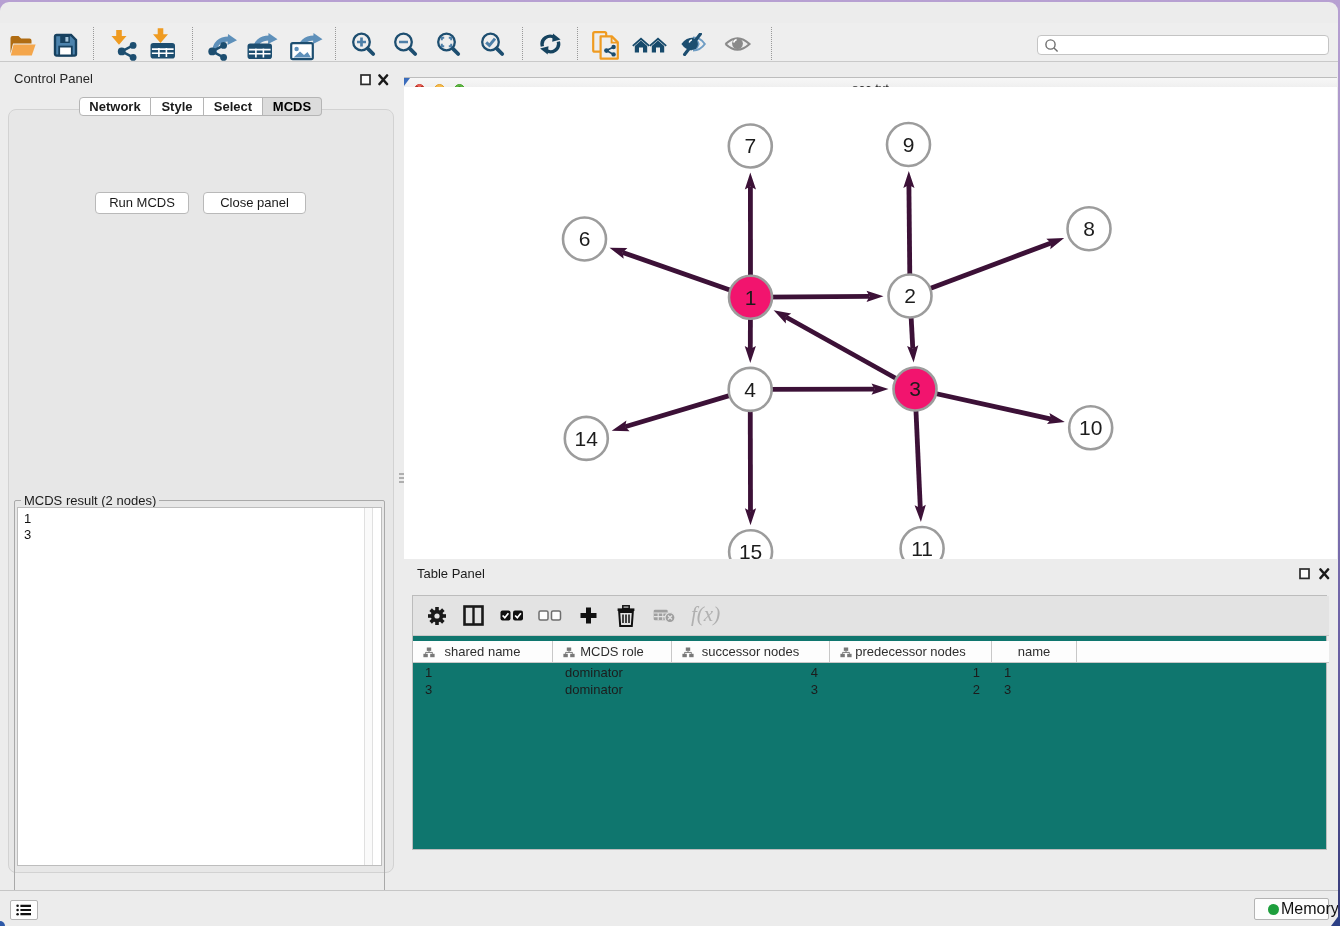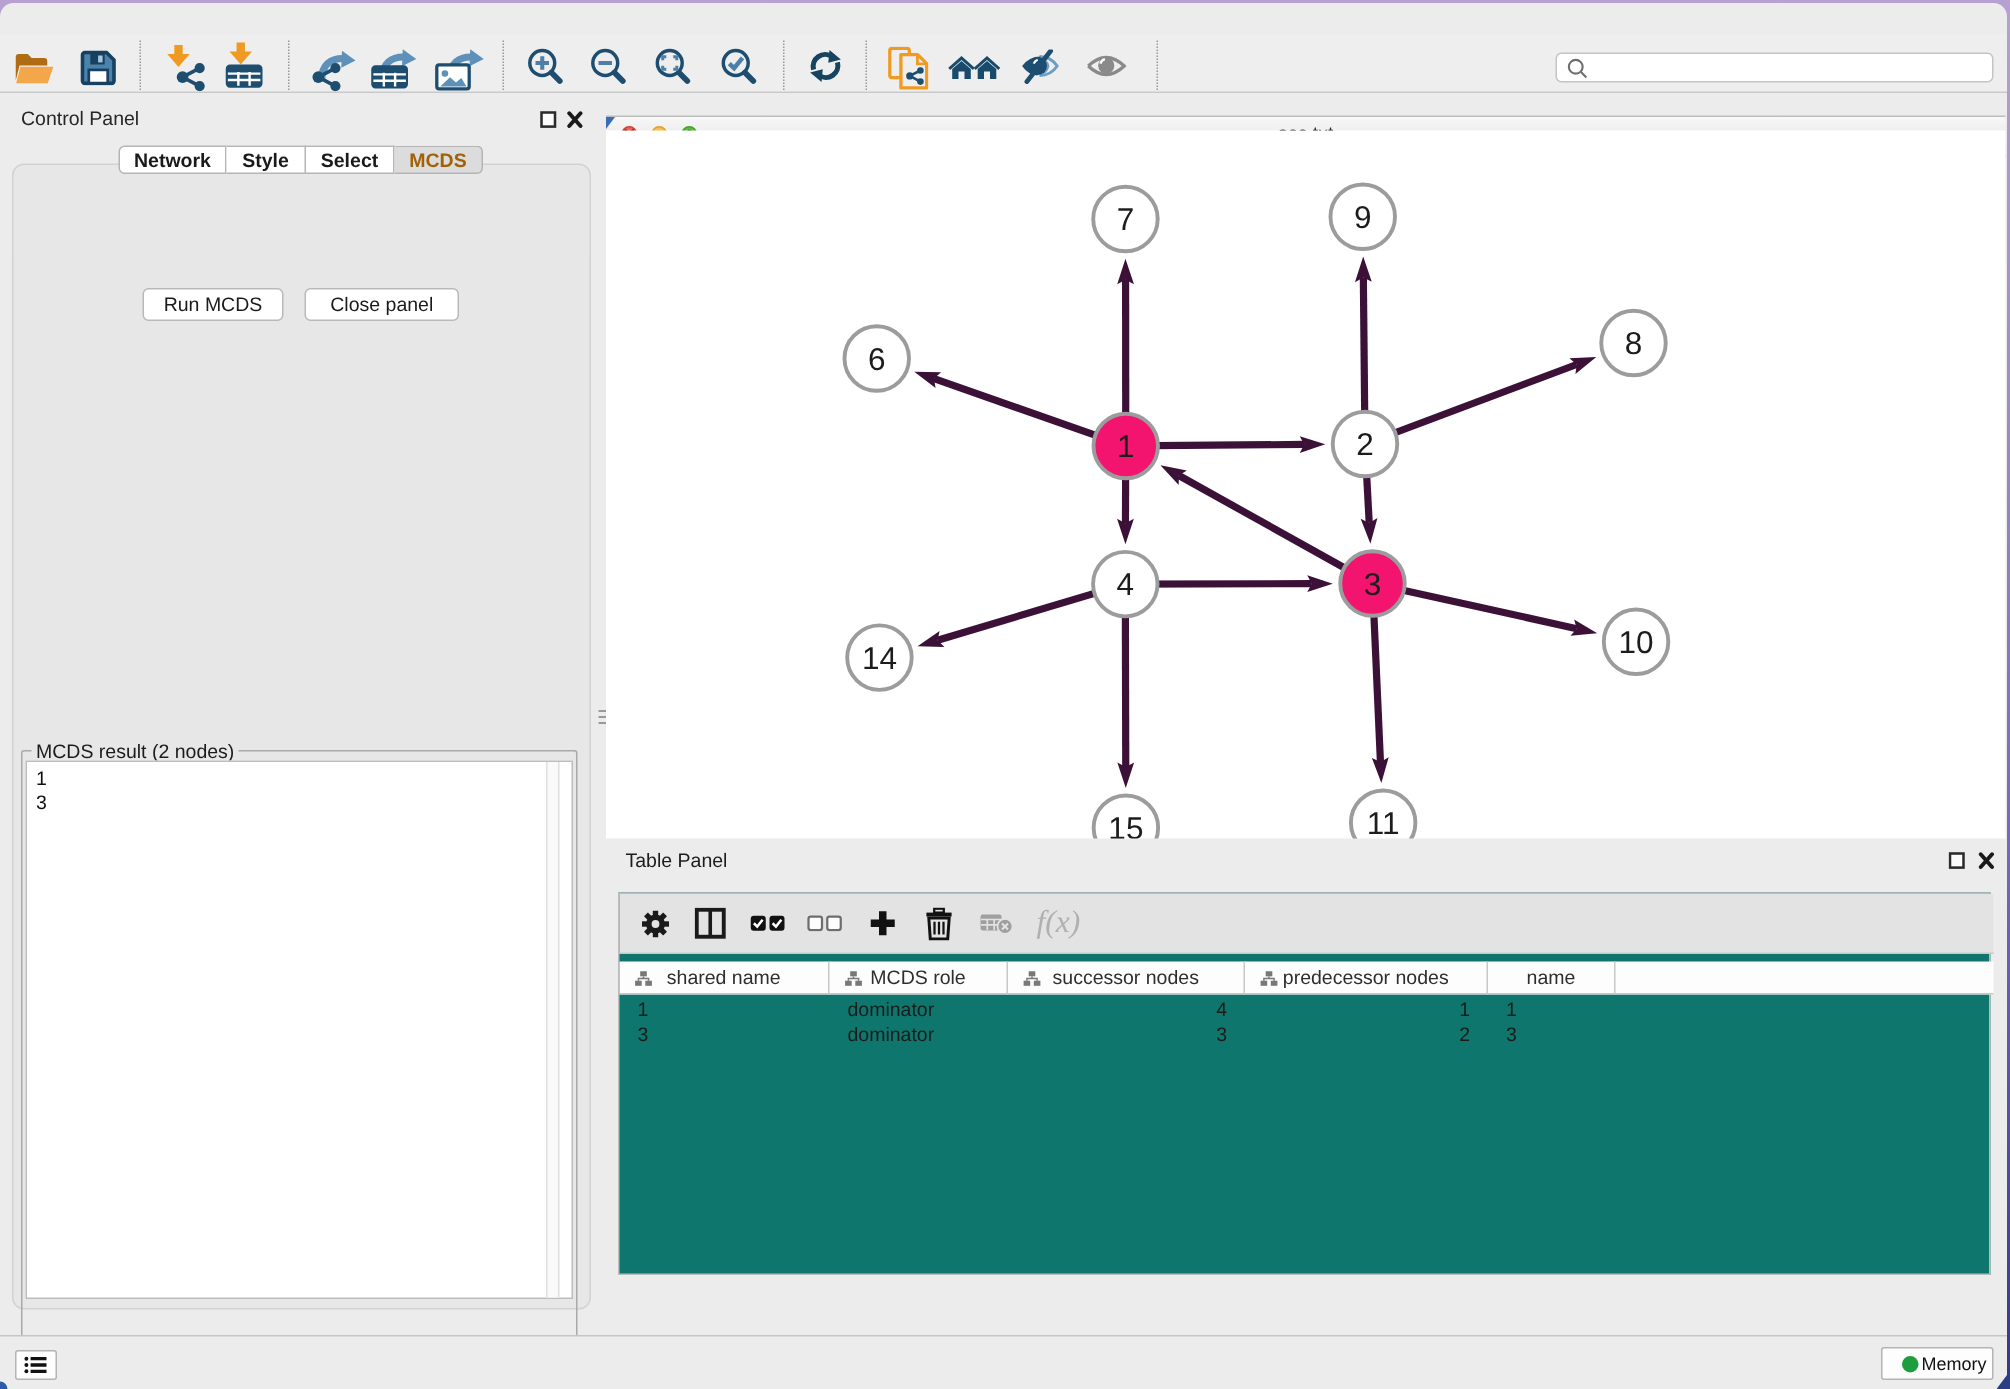"MCDS" .tabgrp .tab.sel { color: #a16207 -> #000000 }
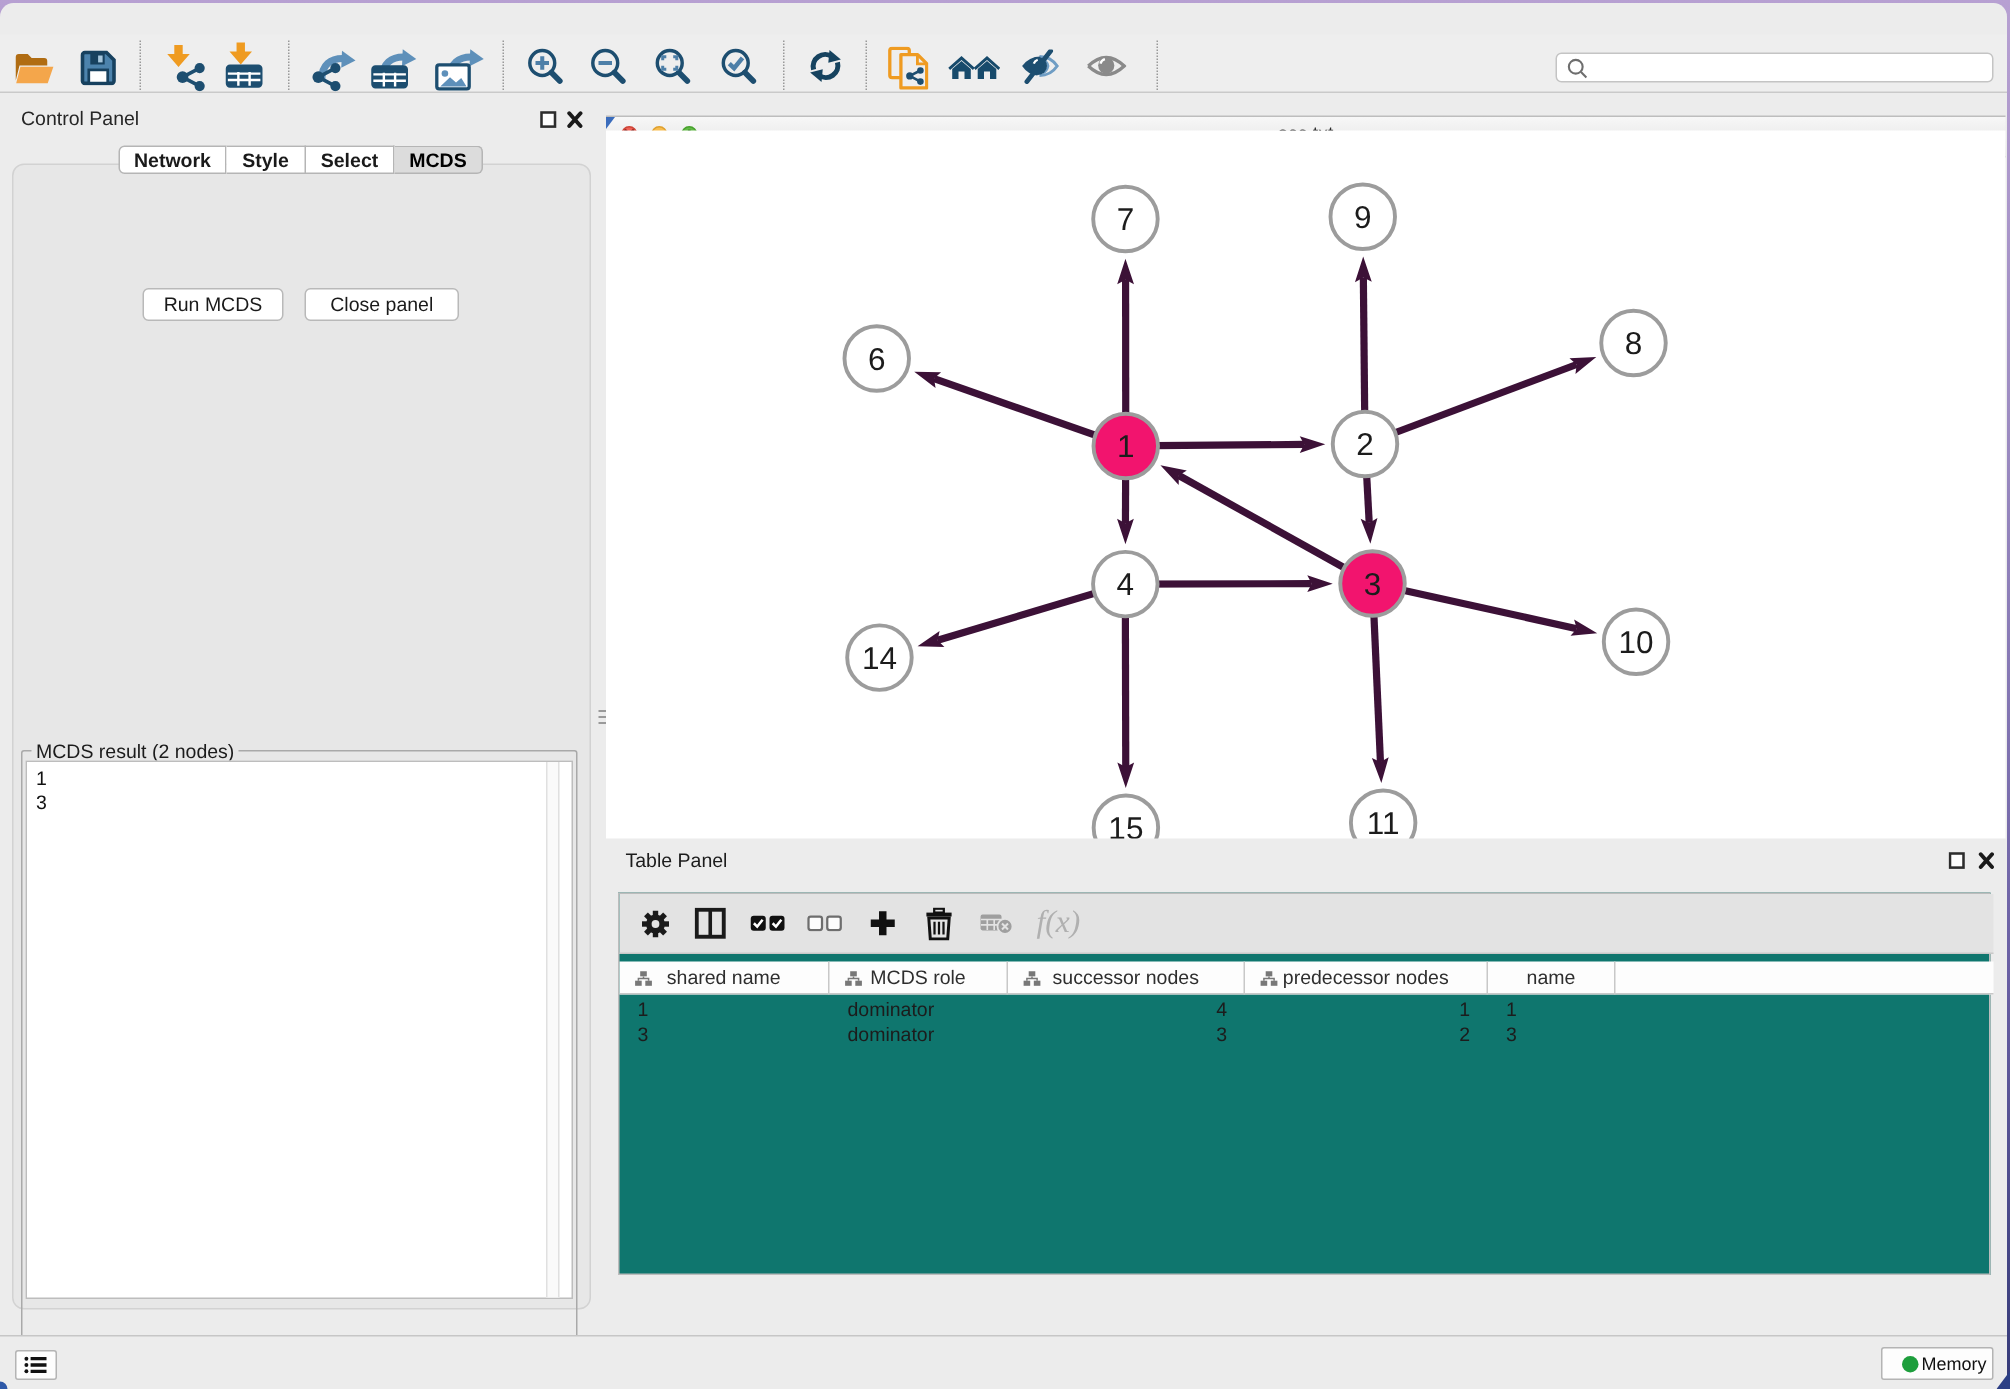"Memory" #membtn { font-size: 12px -> 16px }
